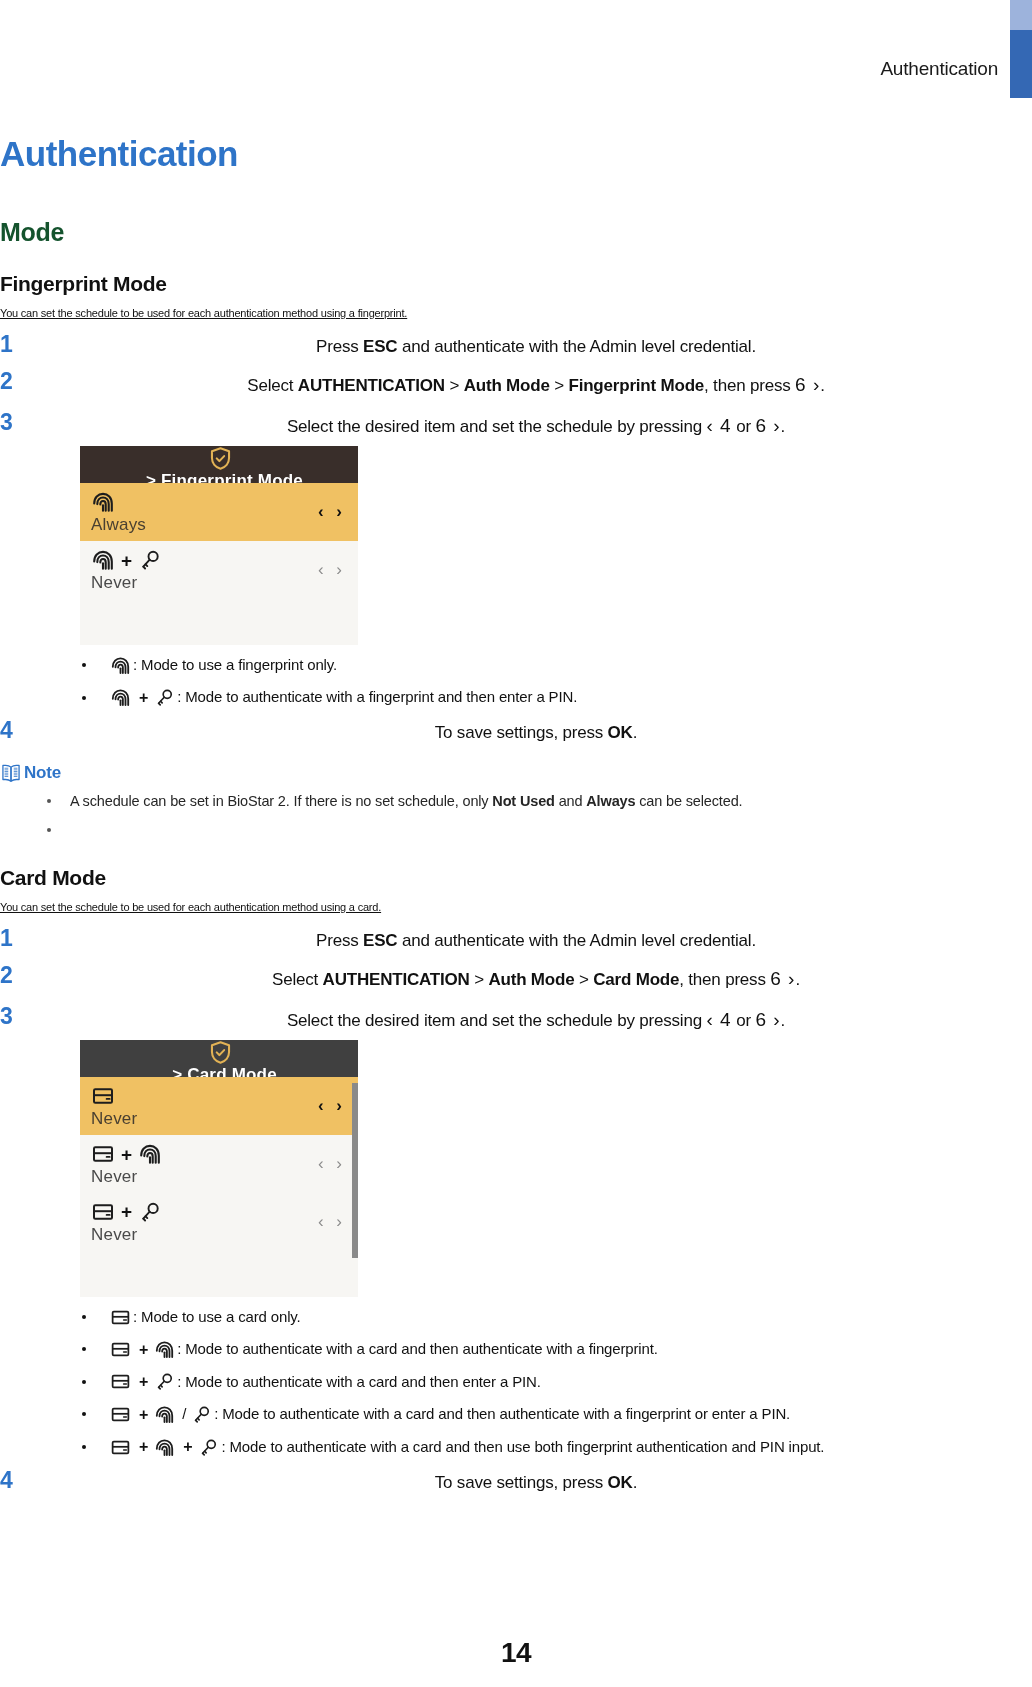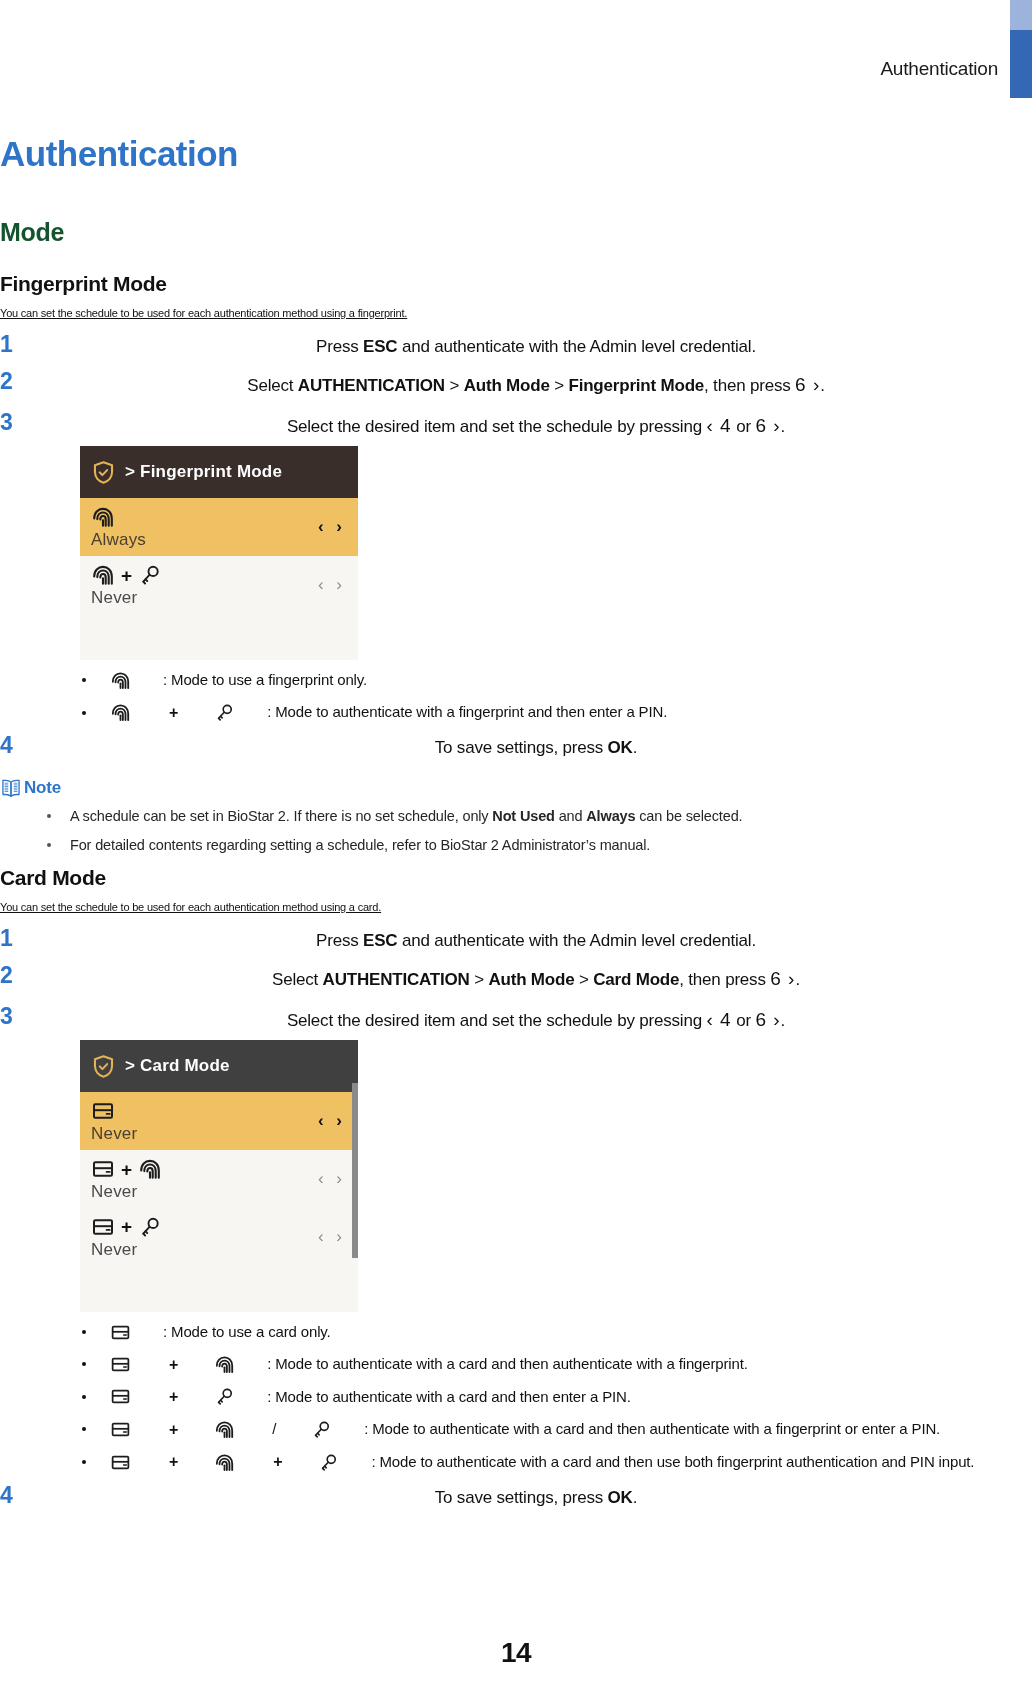"> Fingerprint Mode" .dev-head { flex-direction: none -> column; height: 52px -> 37px }
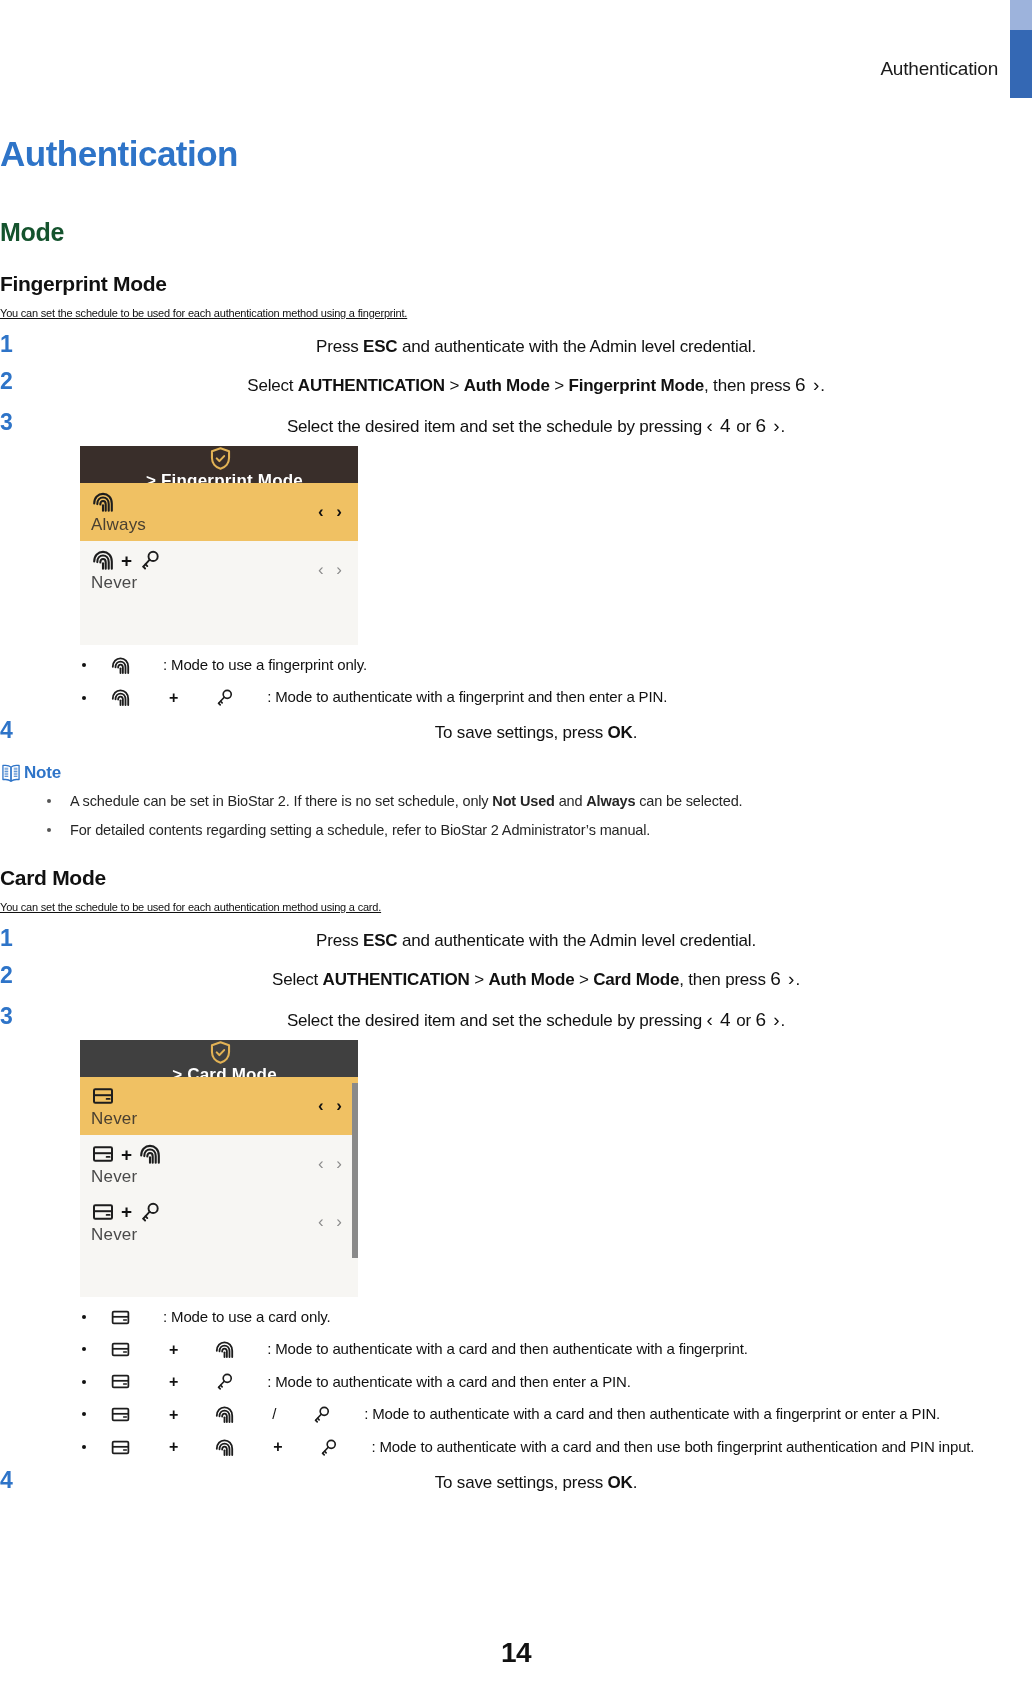": Mode to use a" ul.legend > li { gap: 30px -> none }
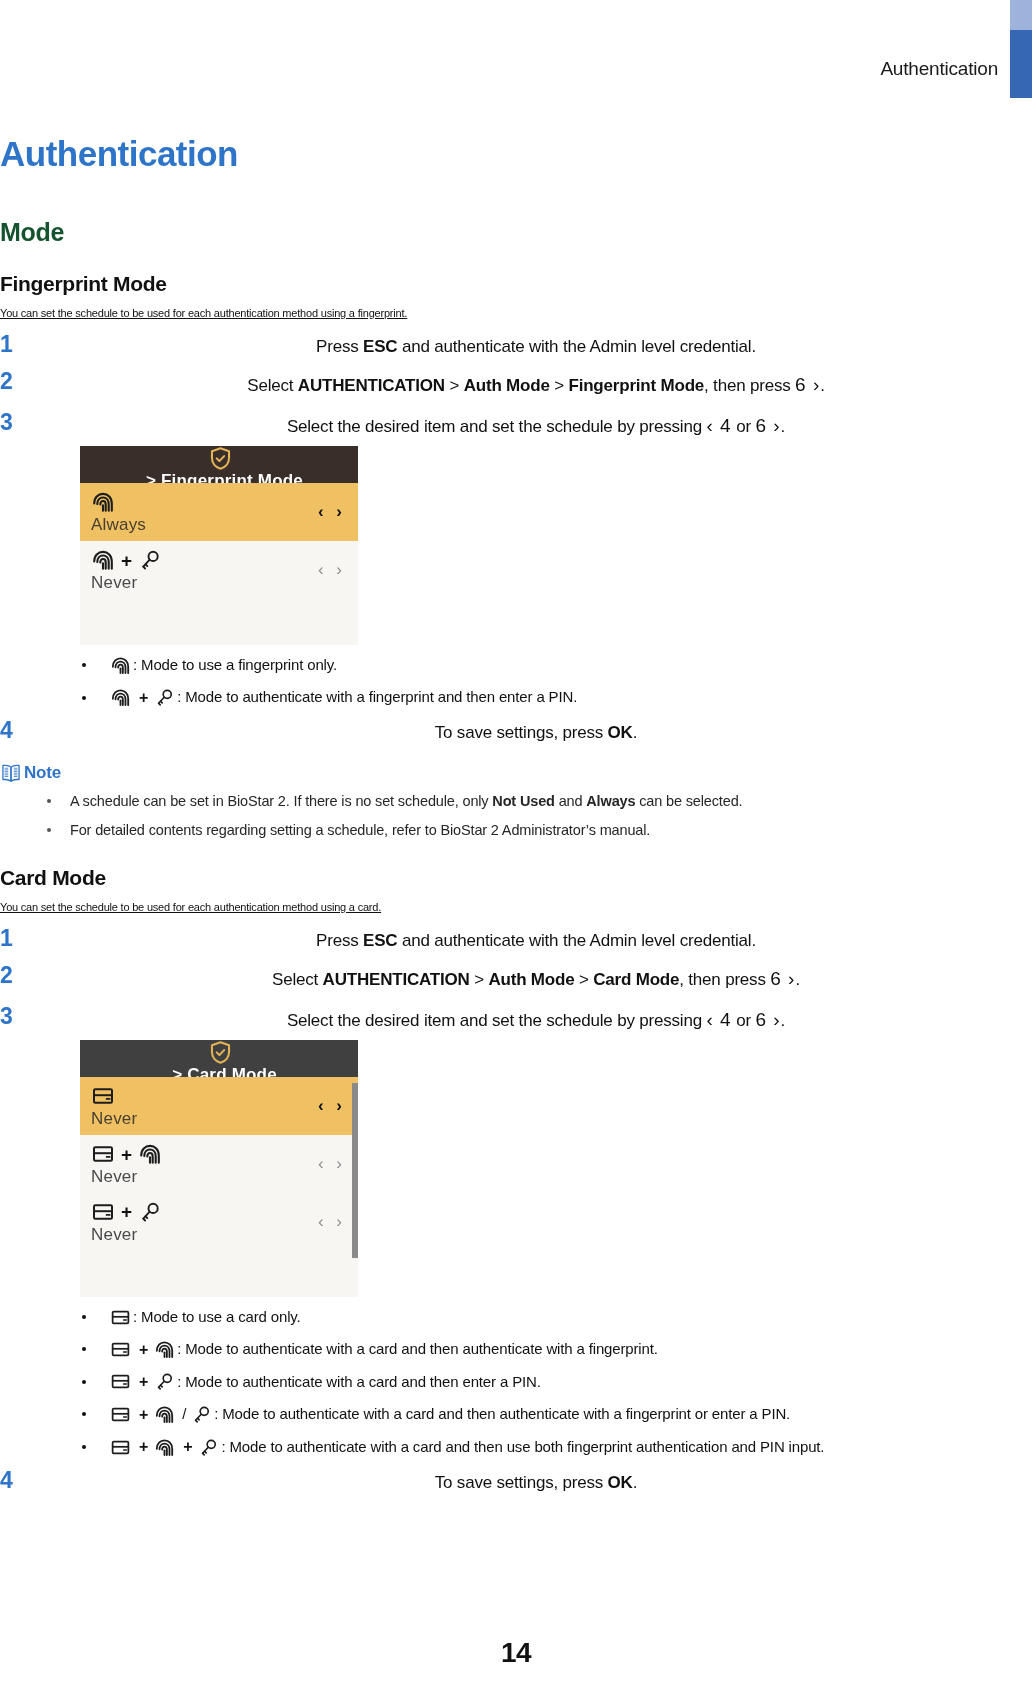"For detailed contents regarding setting" span { html: <span>For detailed contents regarding setting a schedule, refer to BioStar 2 Administrator’s manual.</span> -> none }
